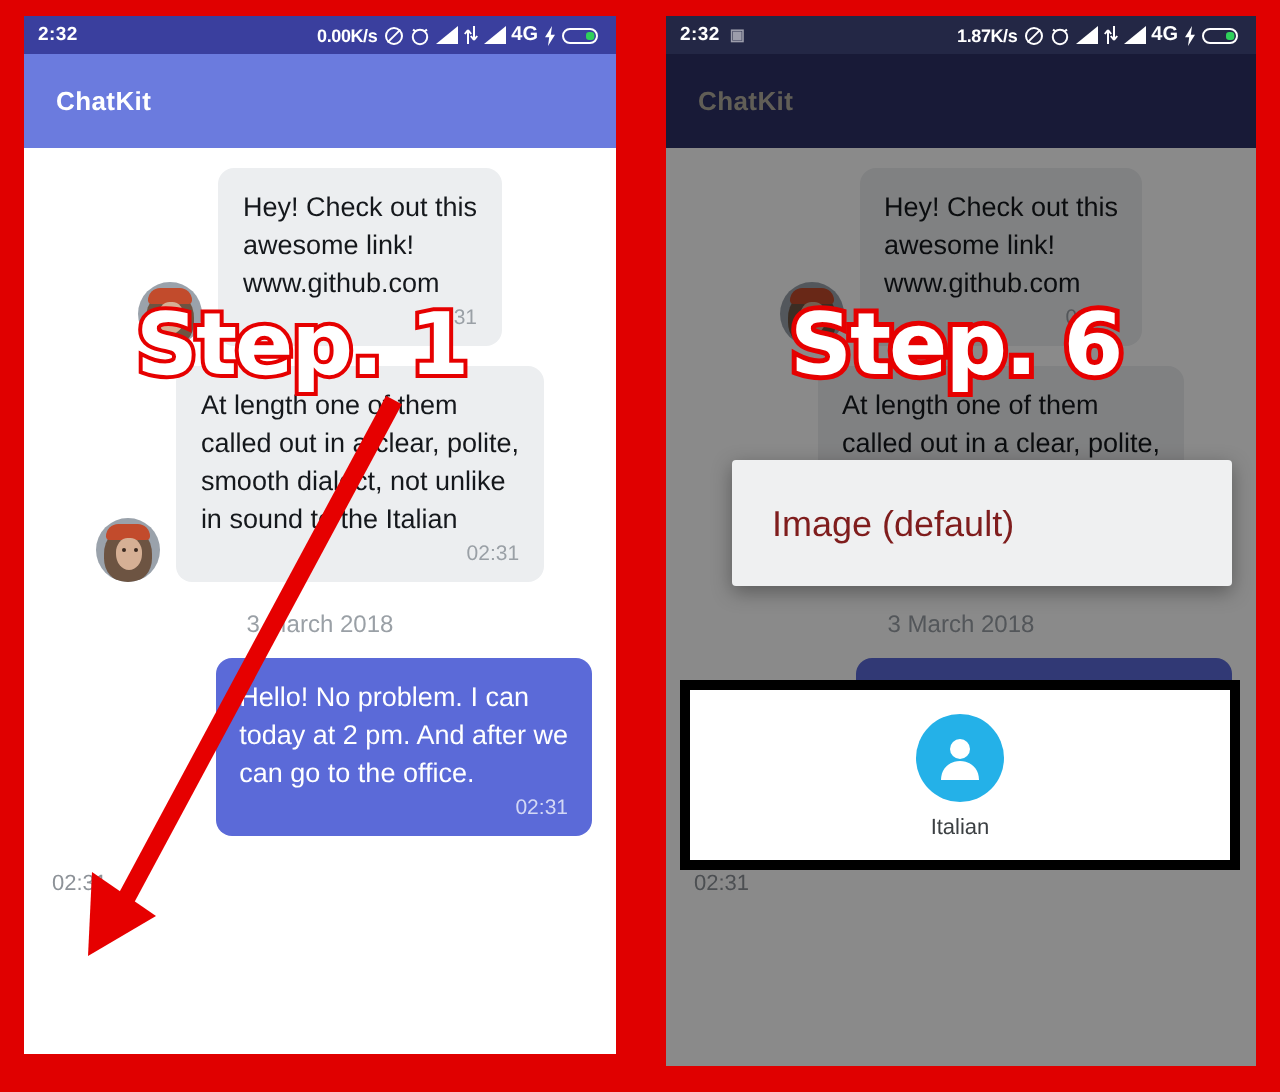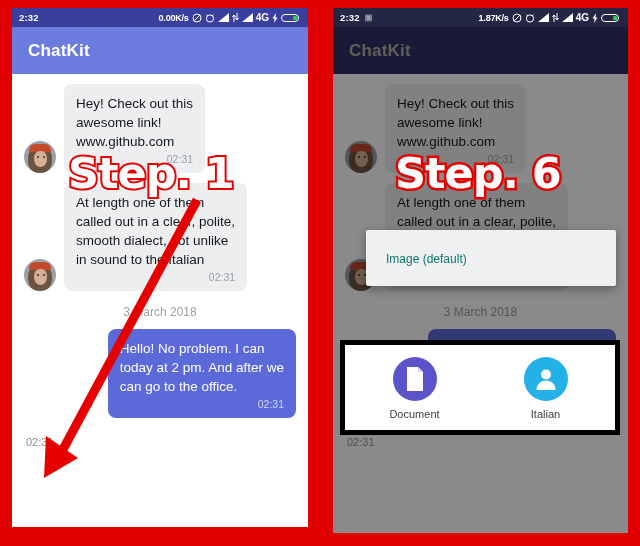"ChatKit" .appbar-title { font-size: 17px -> 13px }
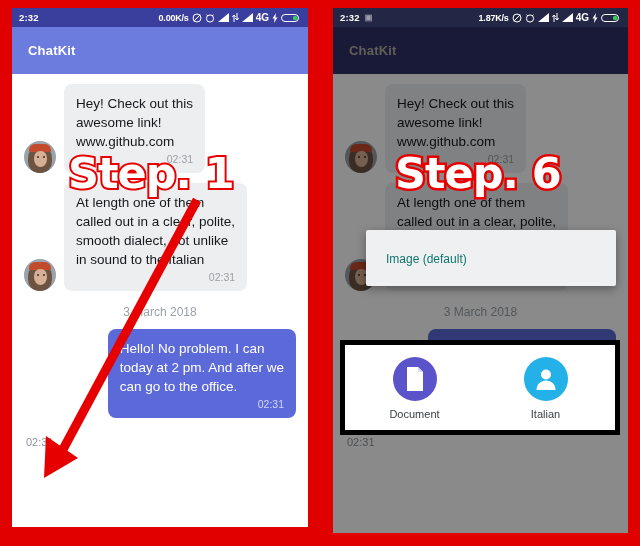"Hey! Check out this" .msg-row { justify-content: none -> center }
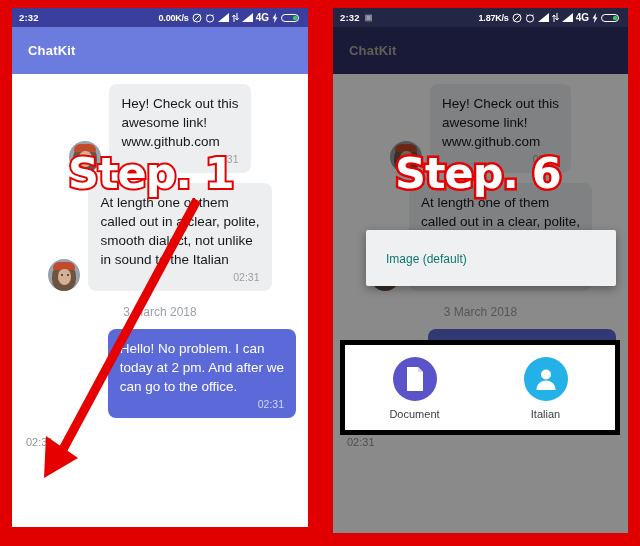"Image (default)" .dialog-item { color: #0f766e -> #7f1d1d; font-size: 12px -> 18px }
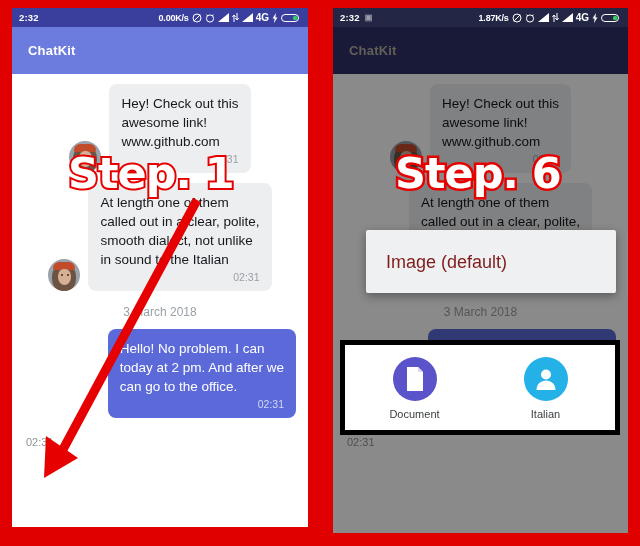"Document" div.icon-cell { html: <div> <div> <svg> <path></path> <path></path> </svg> </div> <div>Document</div> </div> -> none }
